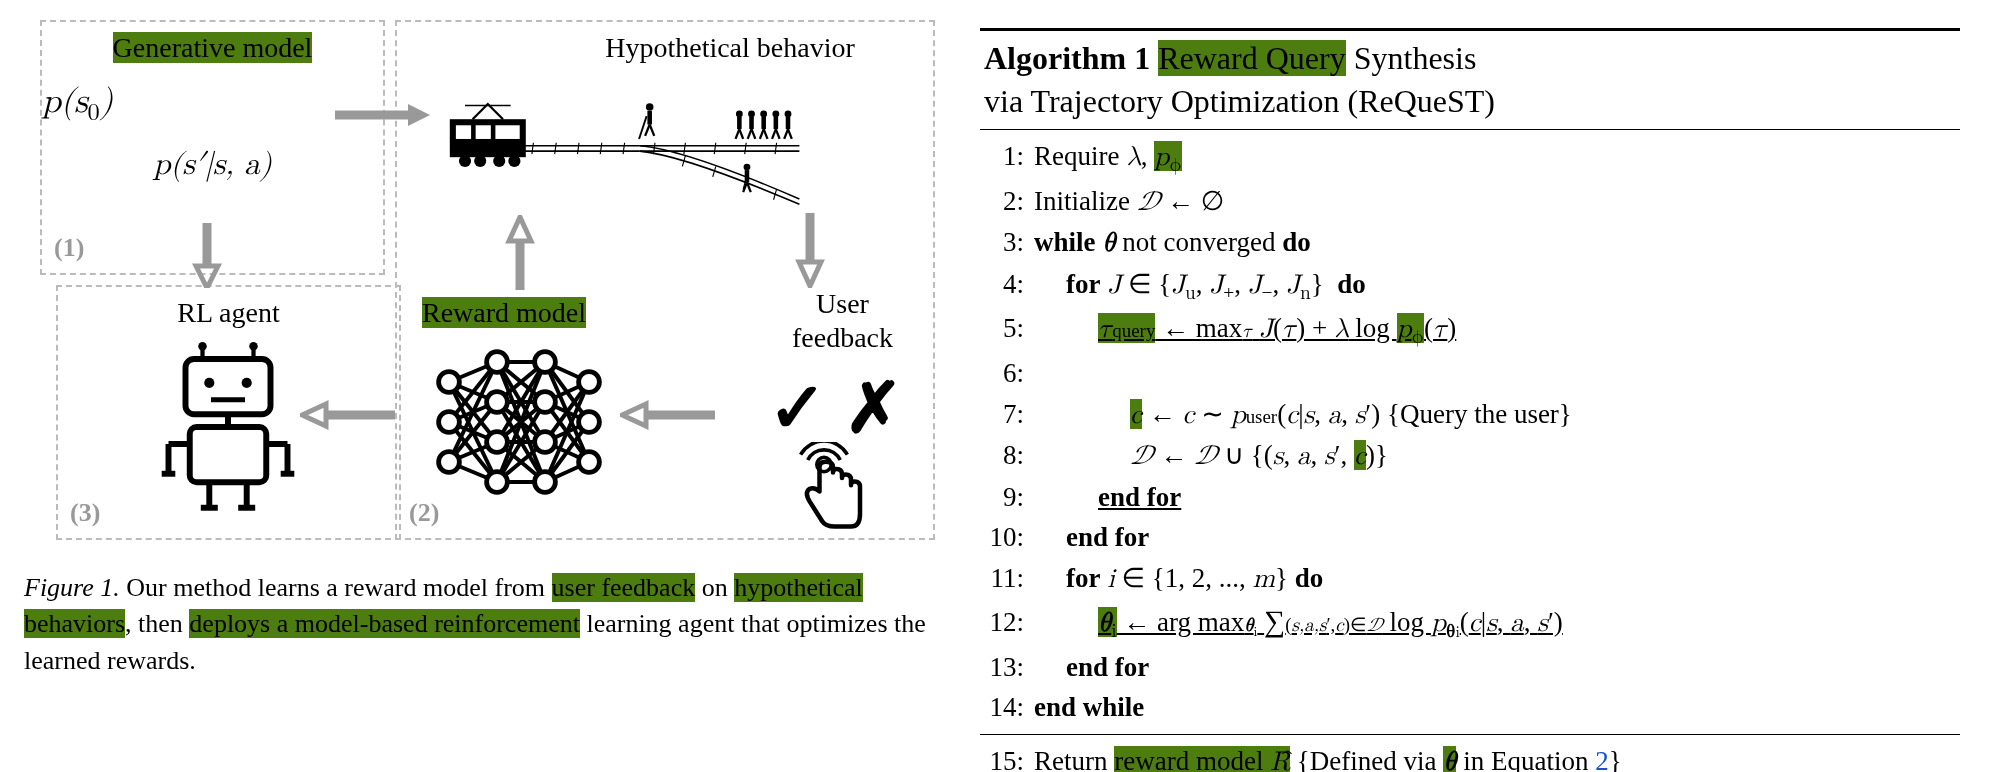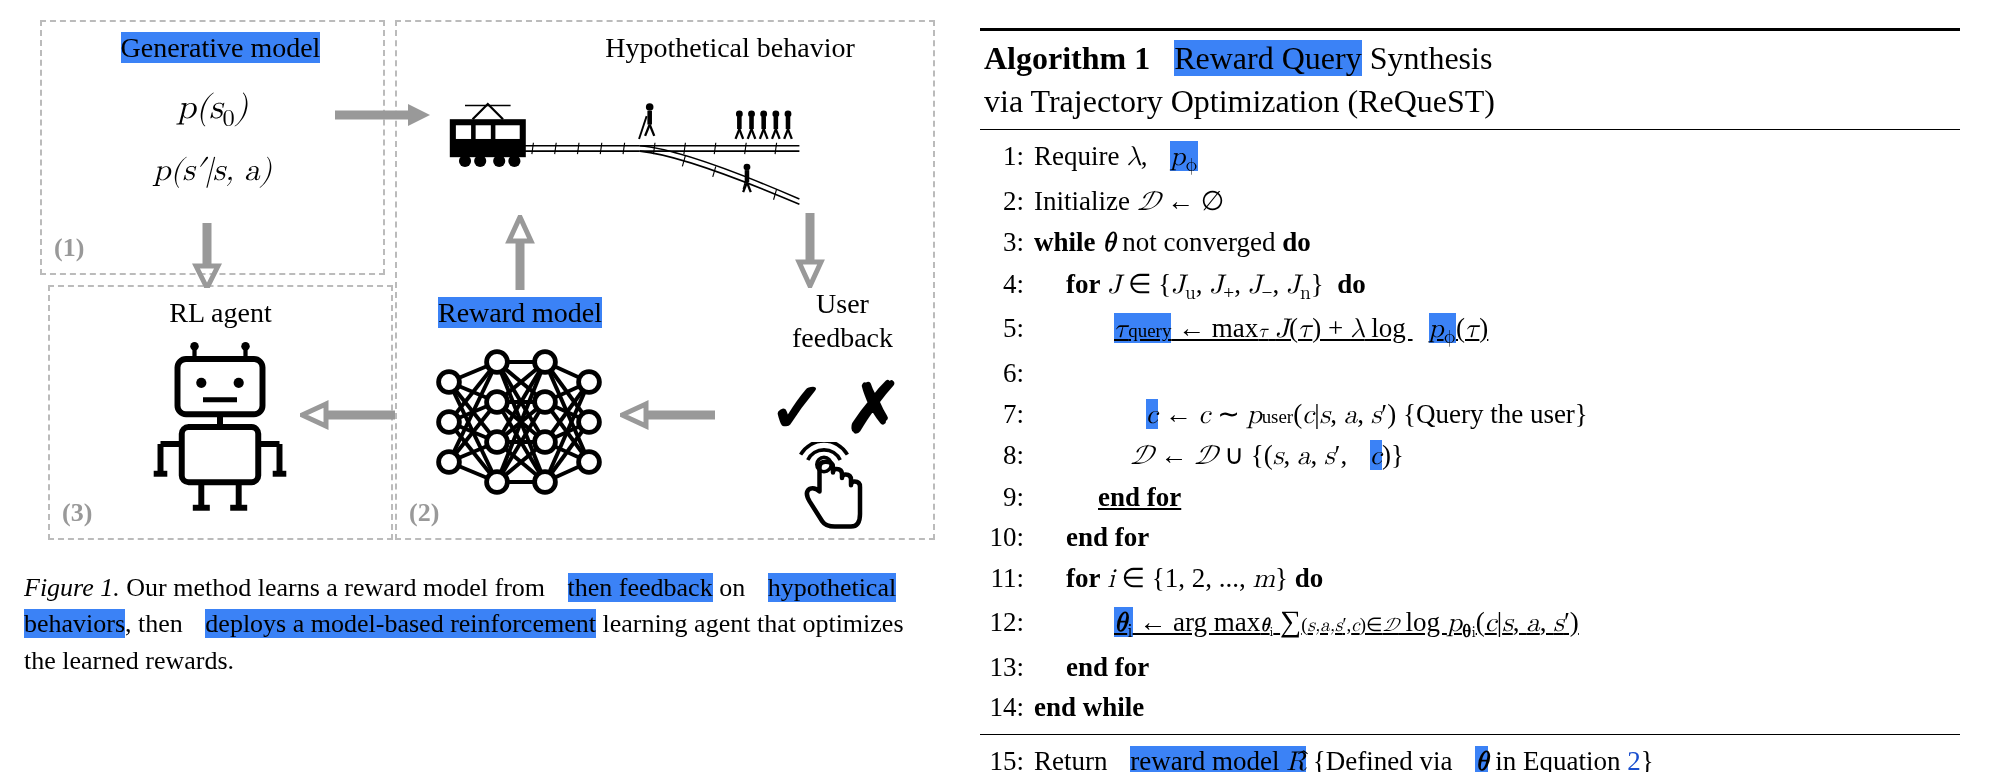"Generative model" .hl { background: #3b82f6 -> #4d7c0f; margin-left: 16px -> none }
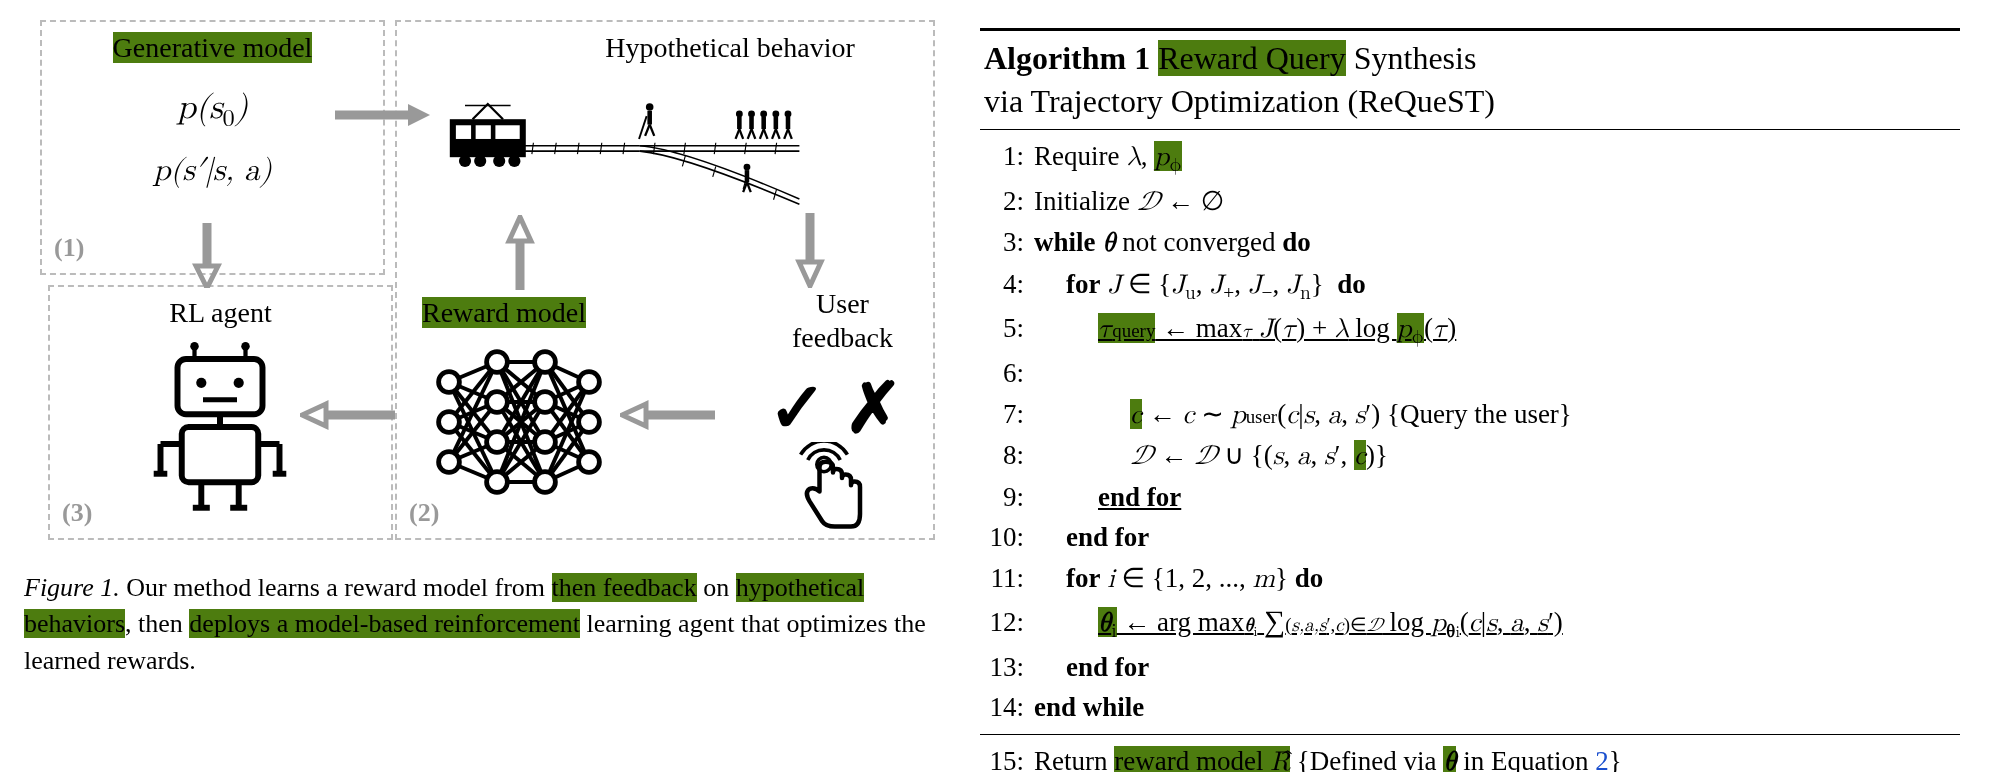"p(s0)" div.math { margin-top: 24px -> 18px; text-align: center -> left }
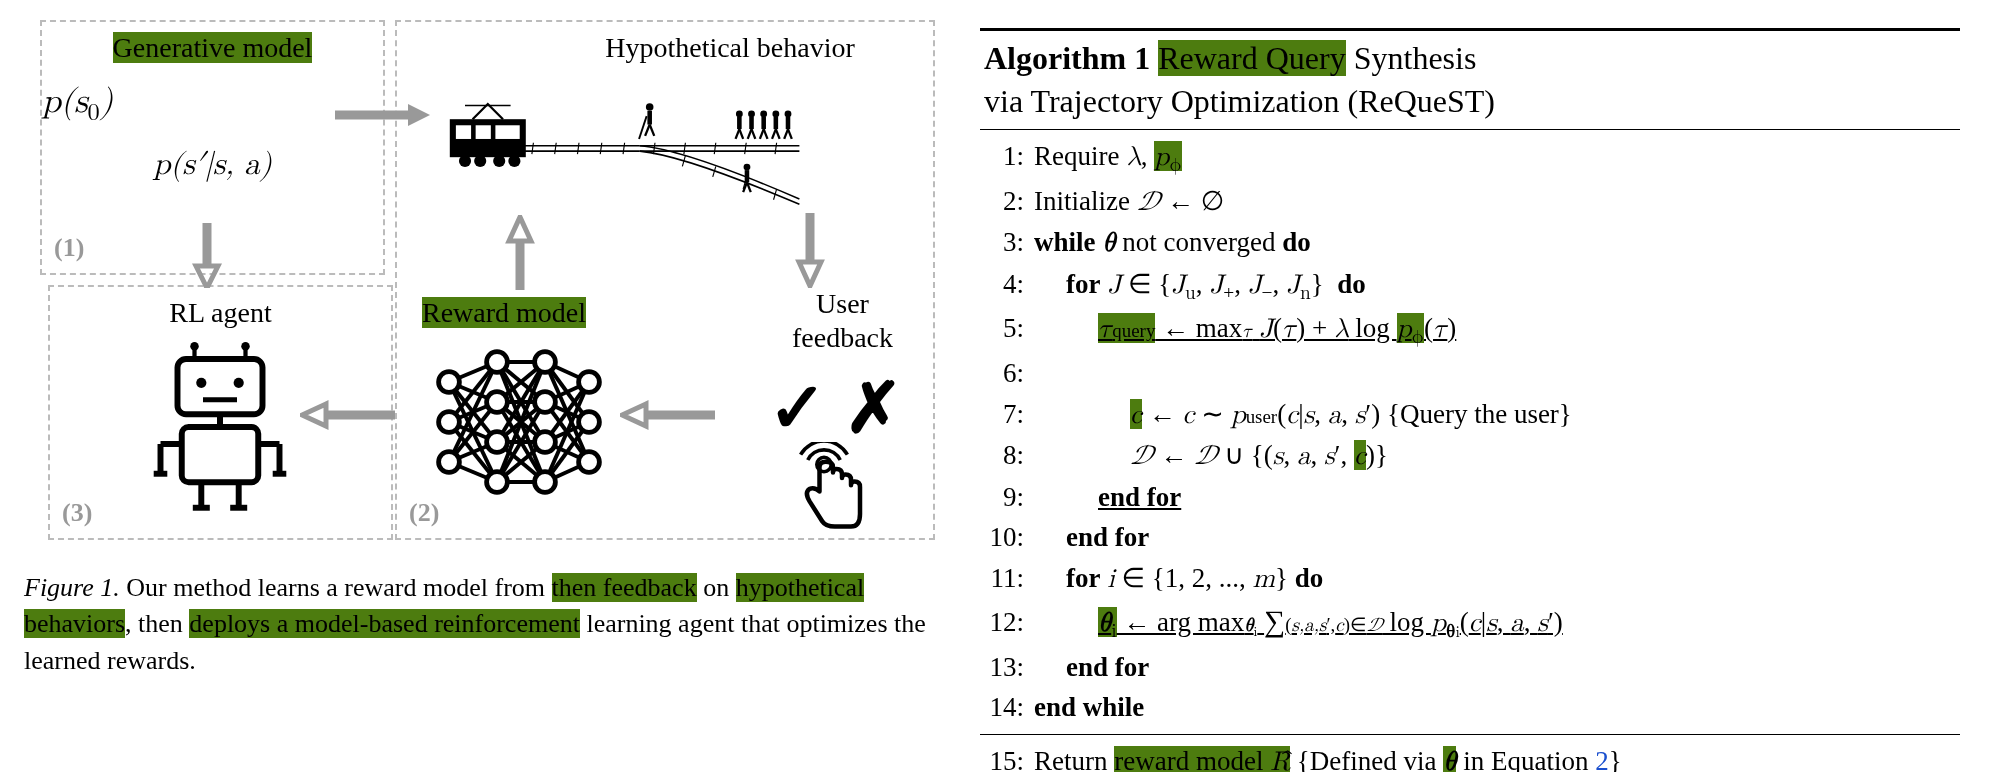"RL agent" div.dashed-box { left: 8px -> 16px }
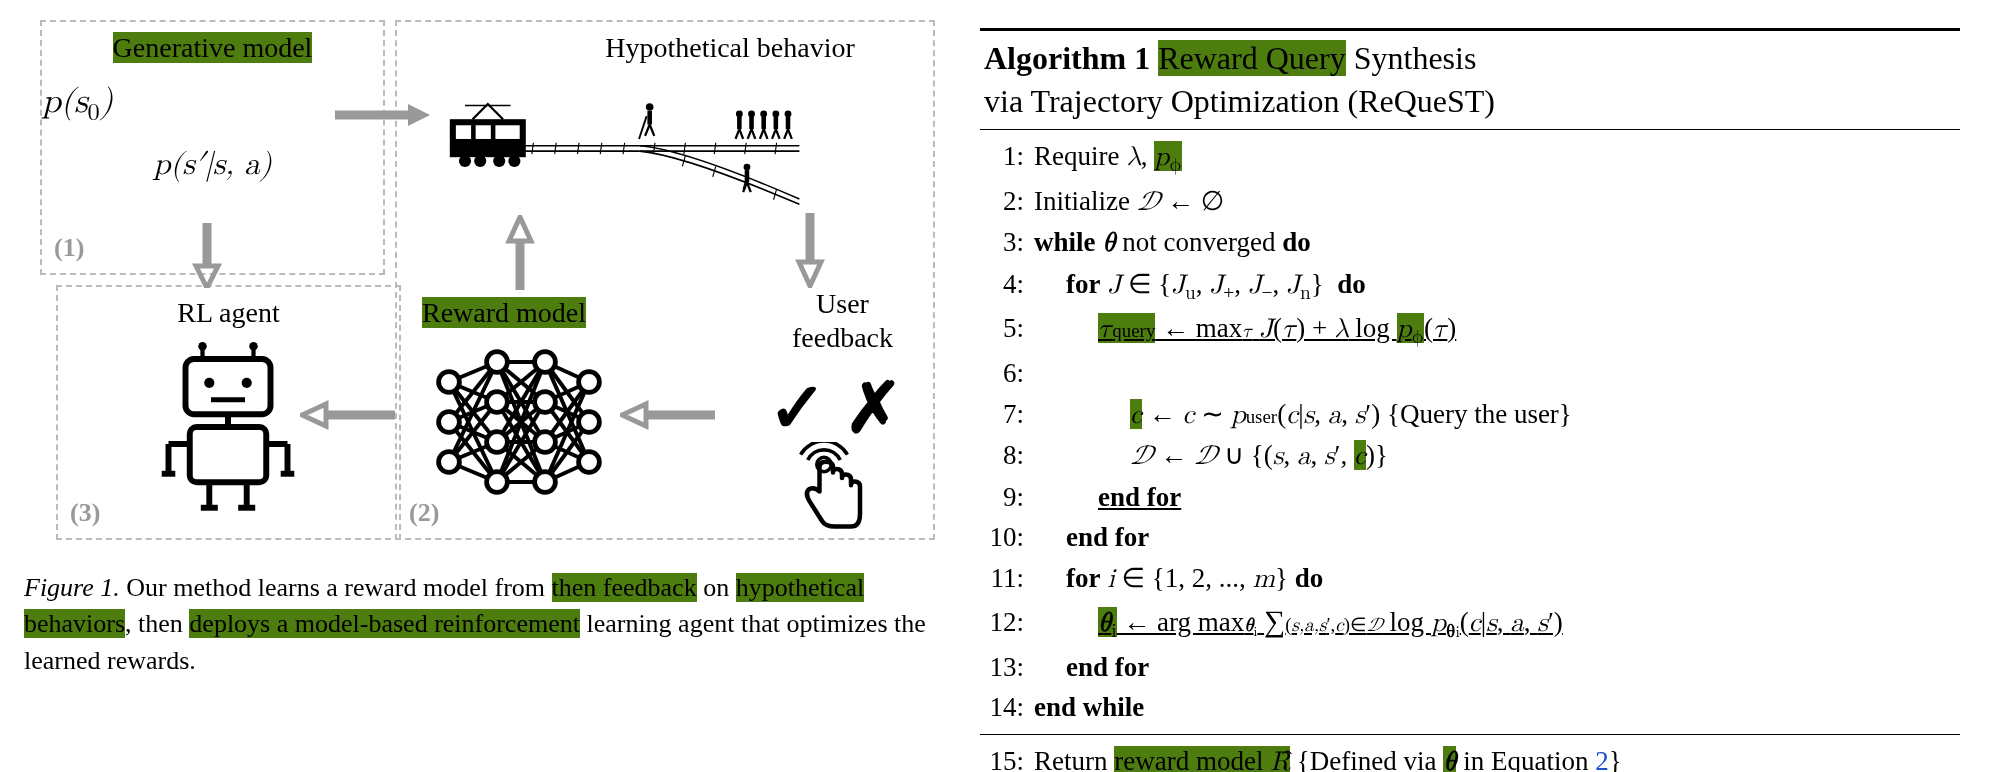"then feedback" span.hl { text: then -> user }
